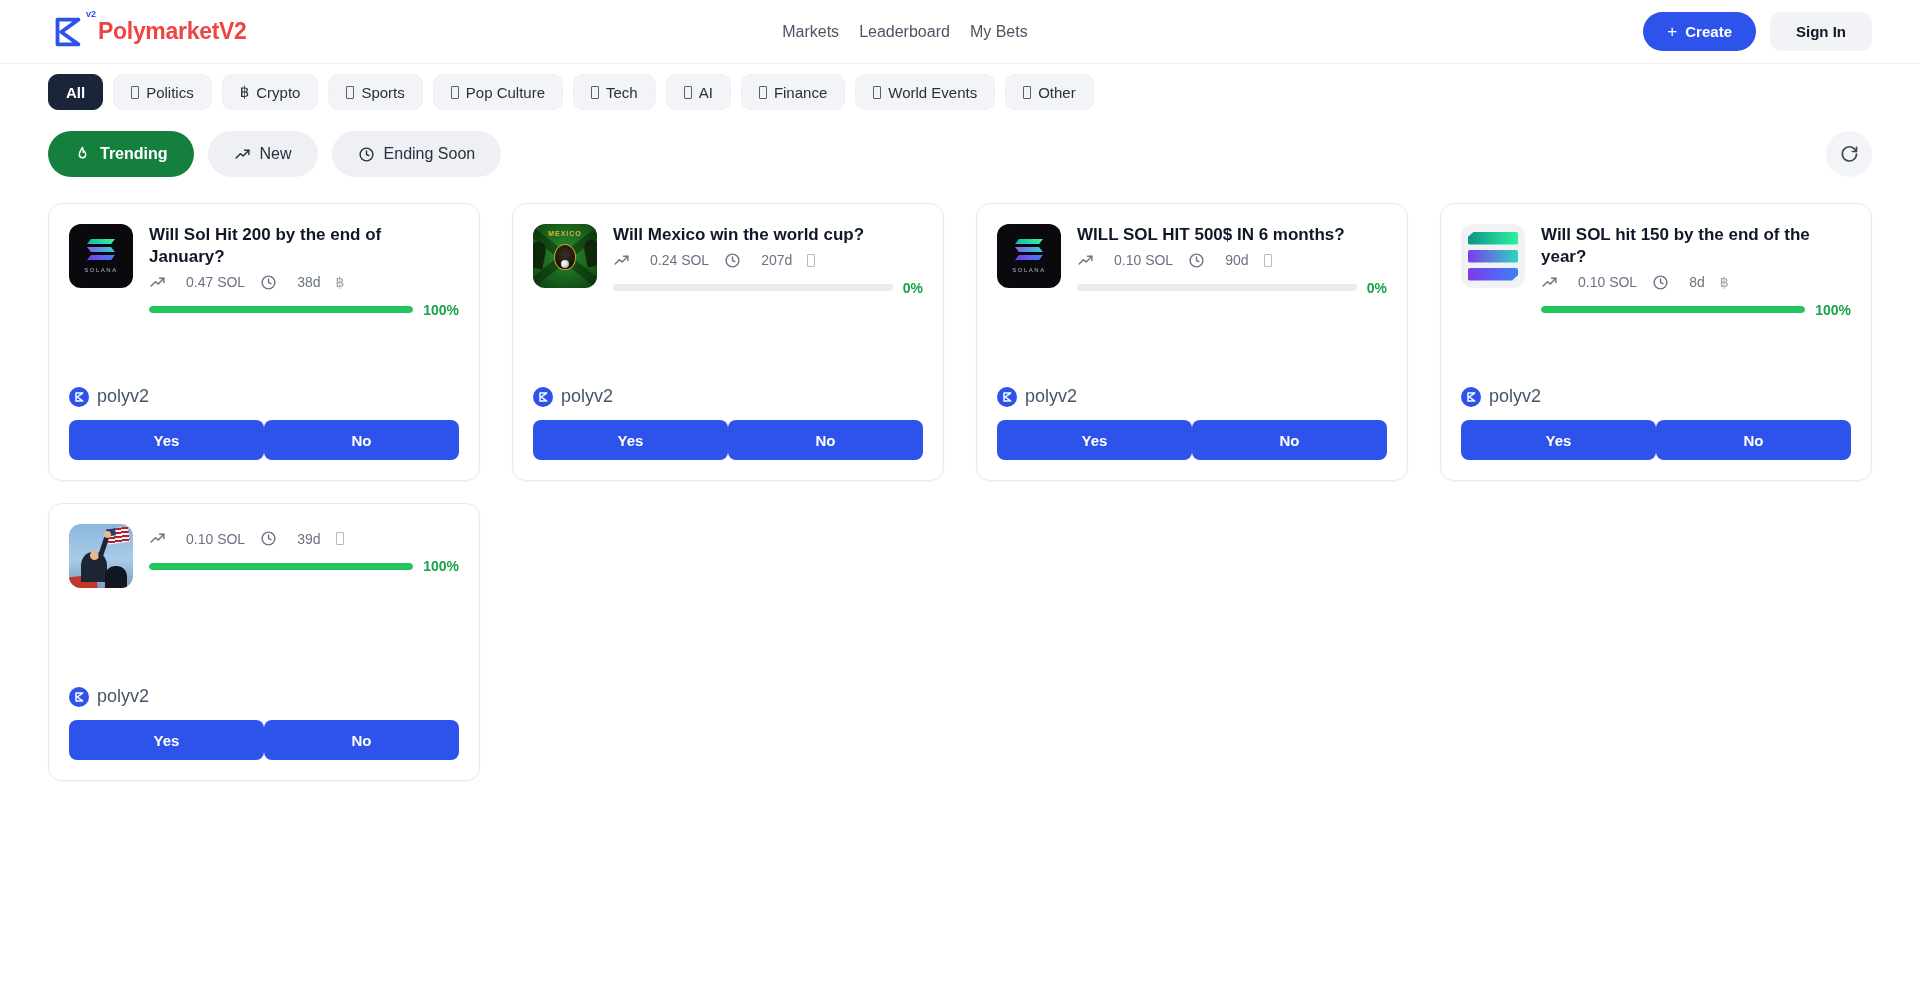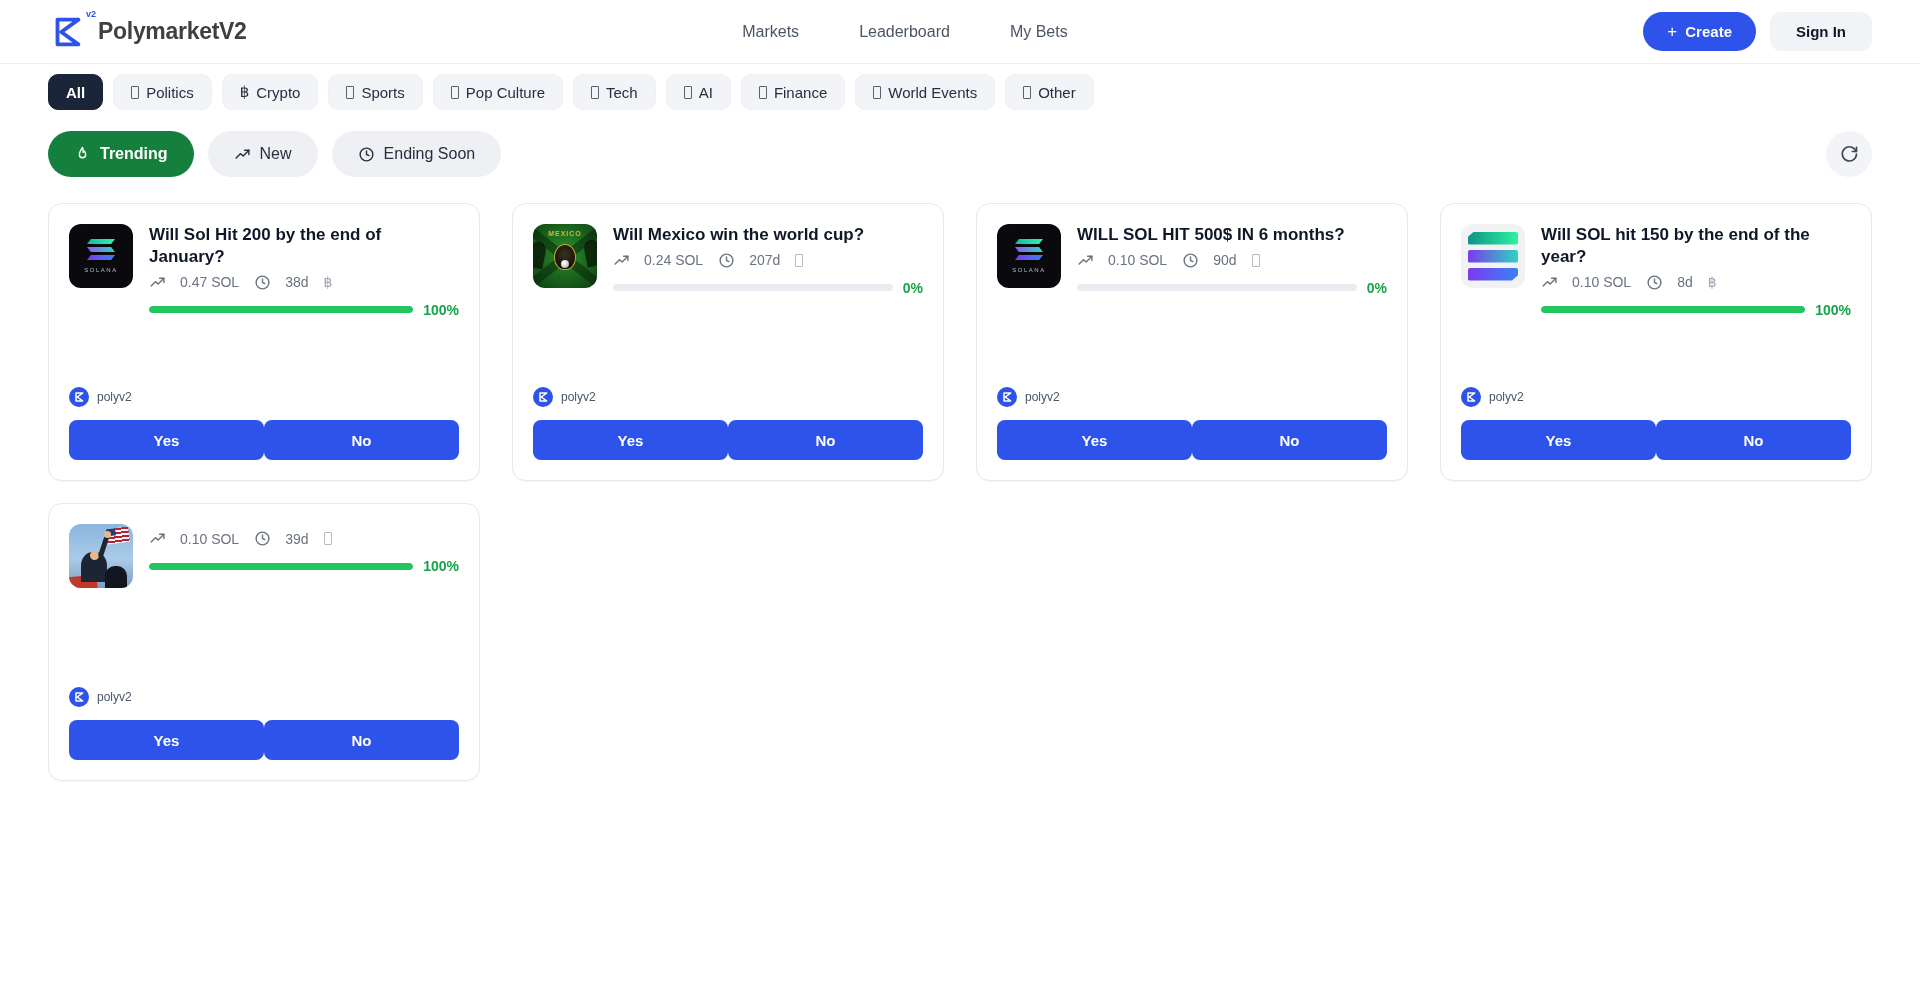"PolymarketV2" .brand-name { color: #404040 -> #ef4444 }
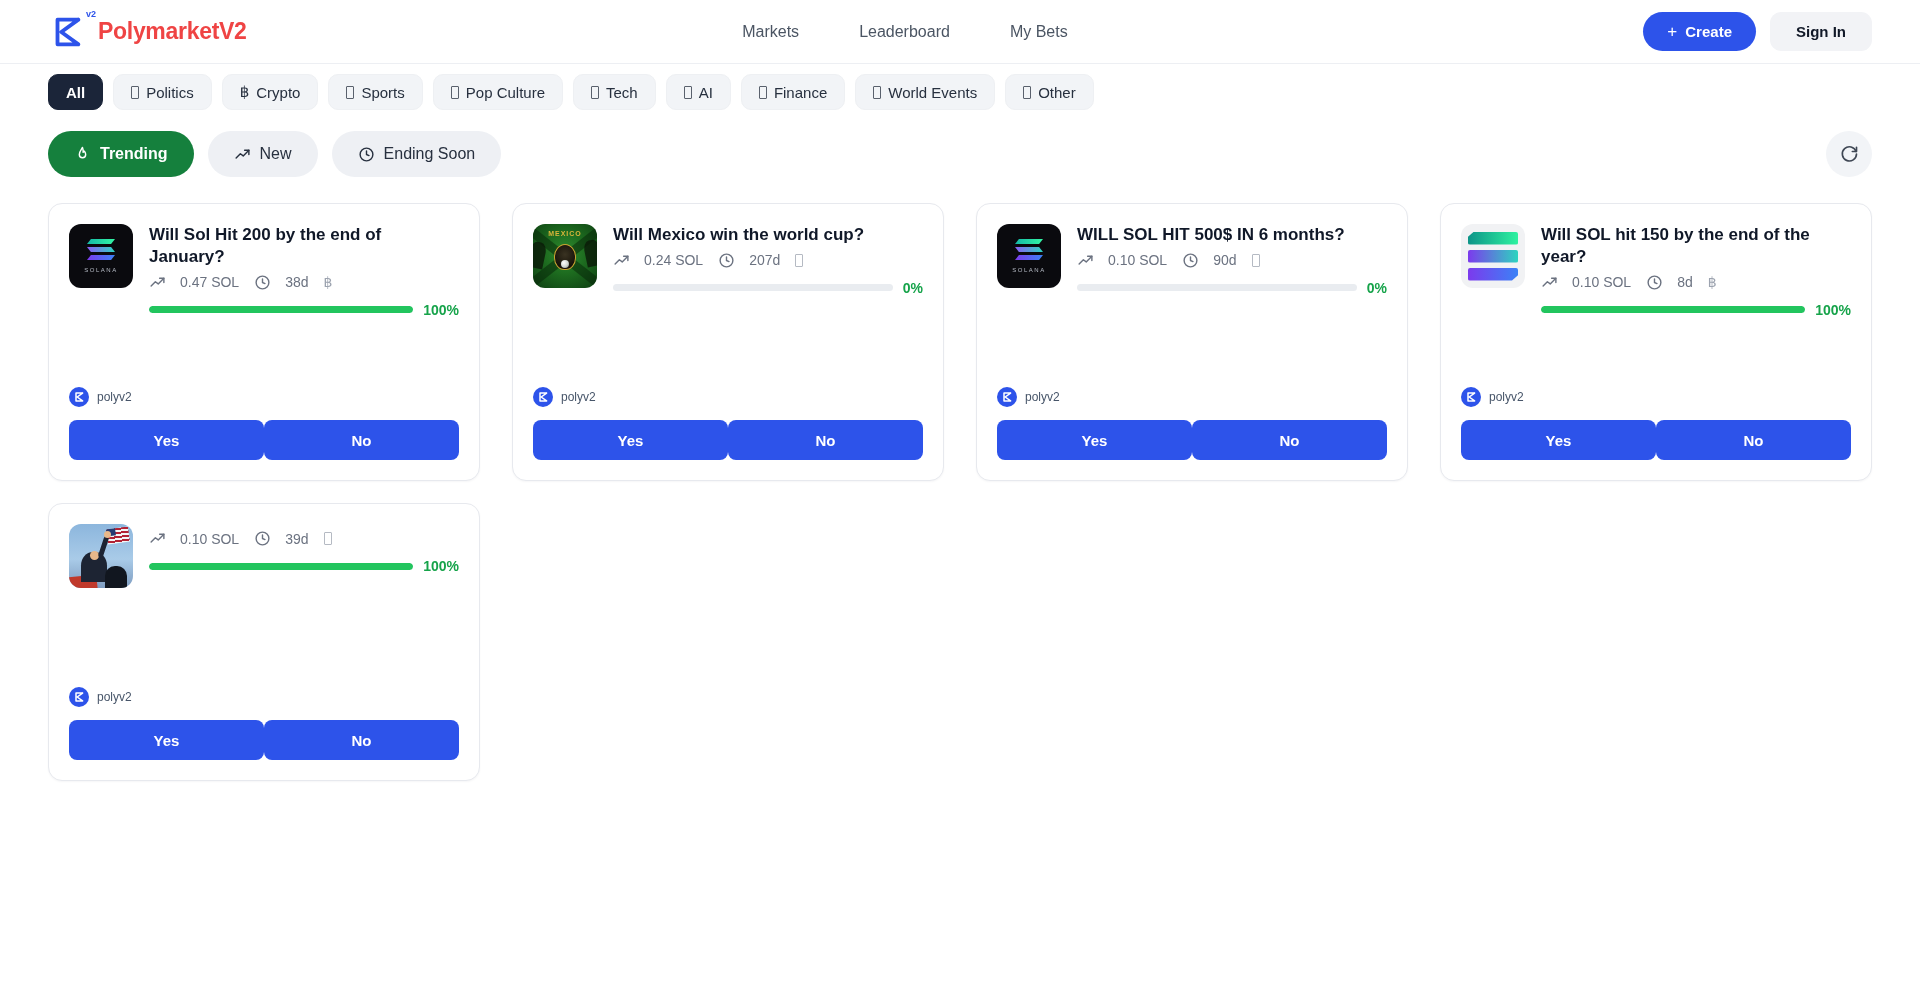"Markets" nav { gap: 60px -> 20px }
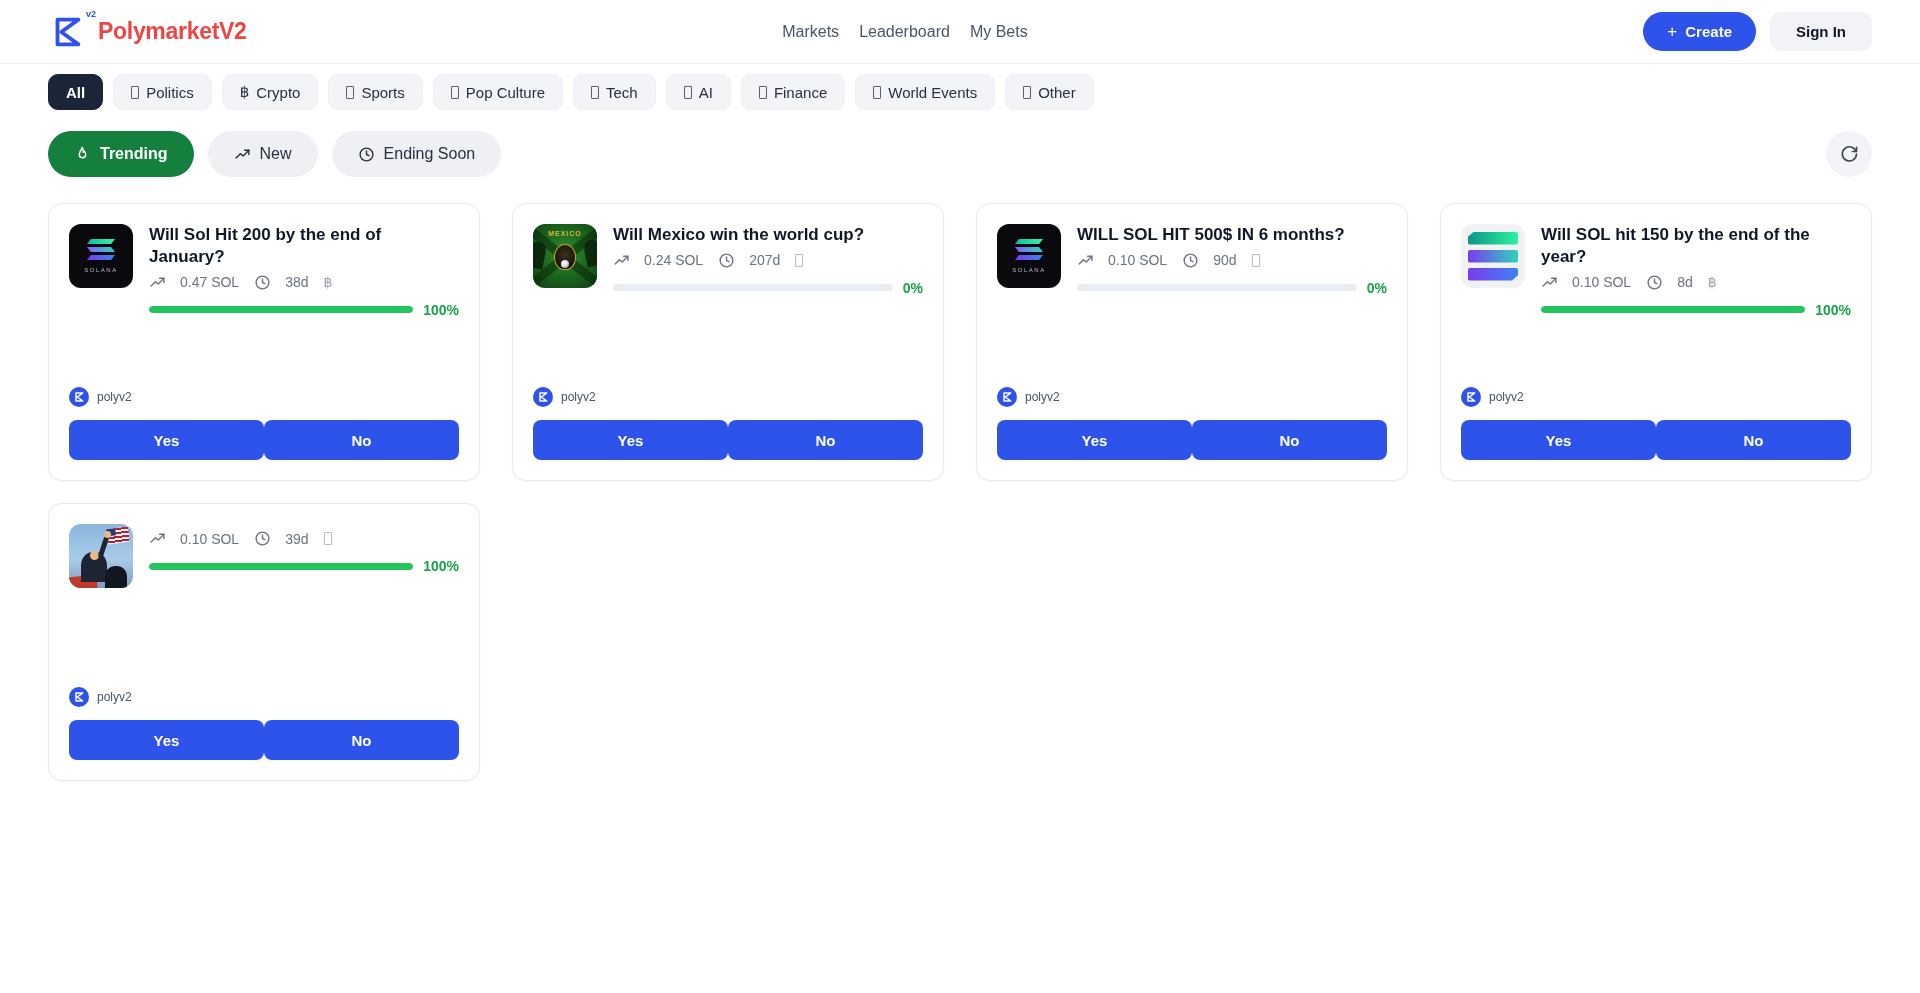"0.24 SOL" .stat { gap: 14px -> 20px }
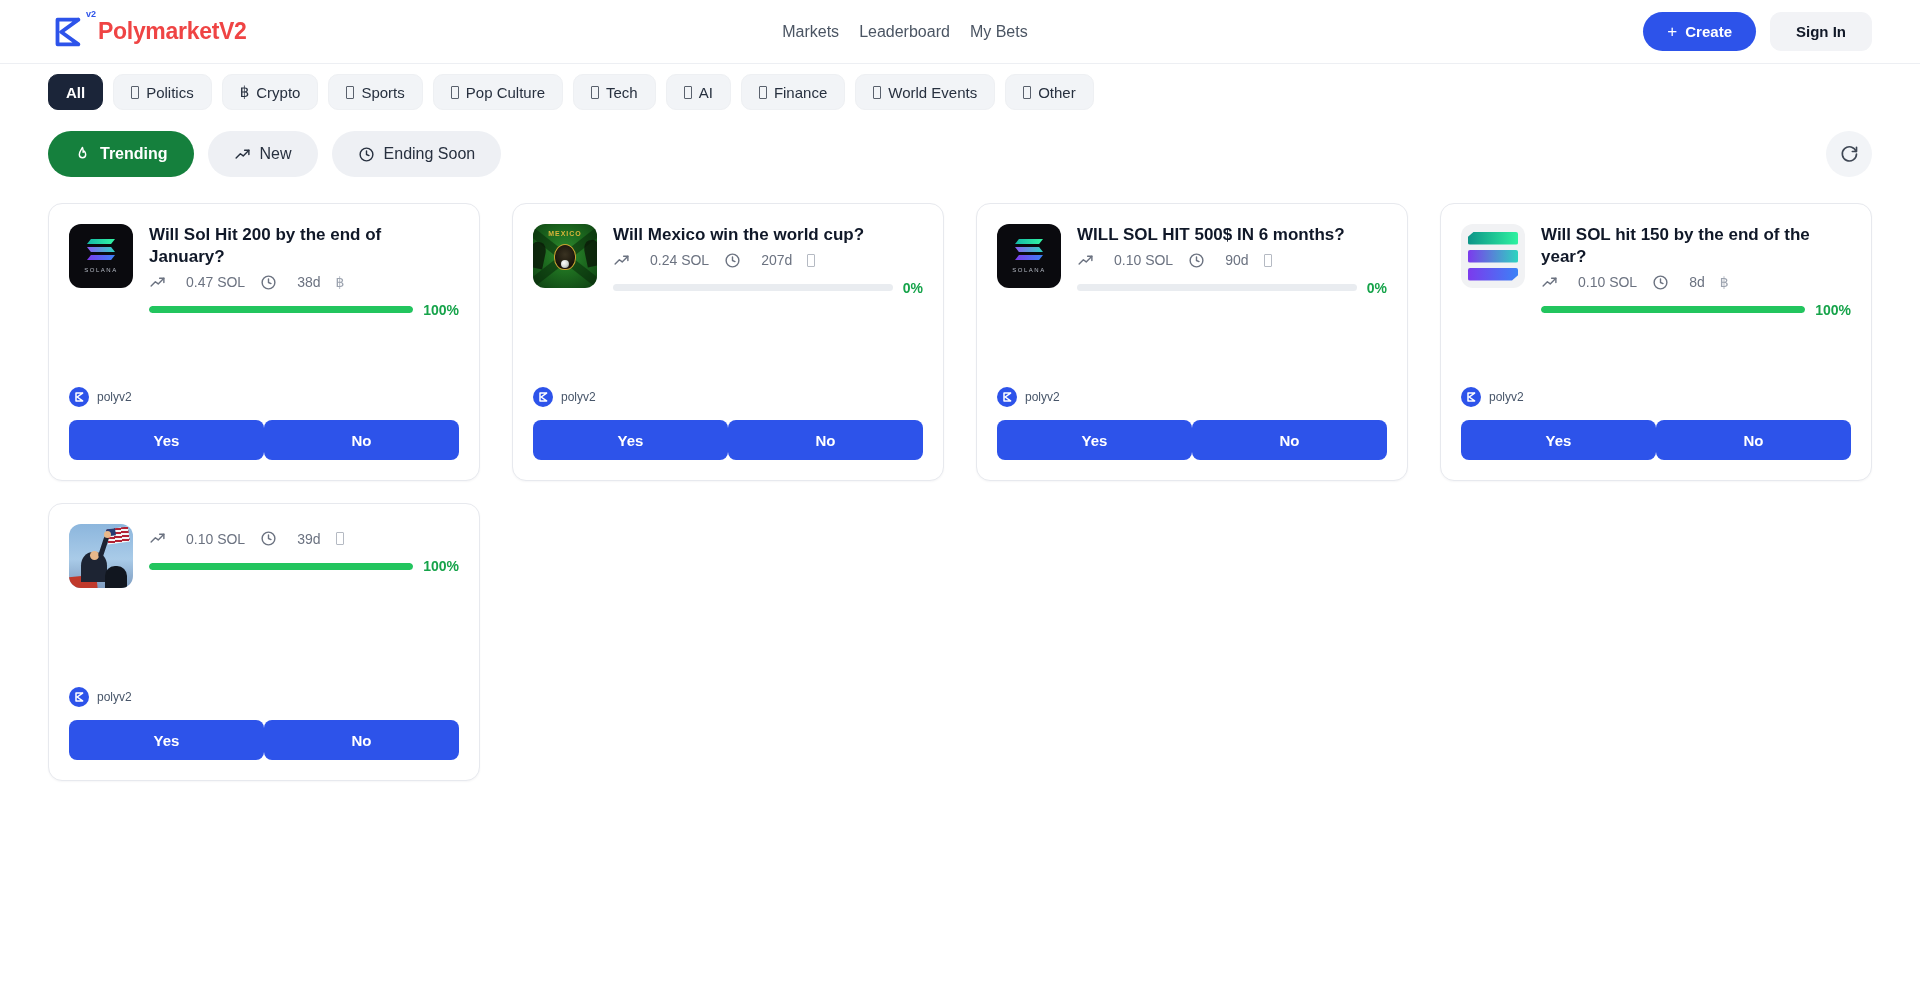"polyv2" .creator-name { font-size: 12px -> 18px }
